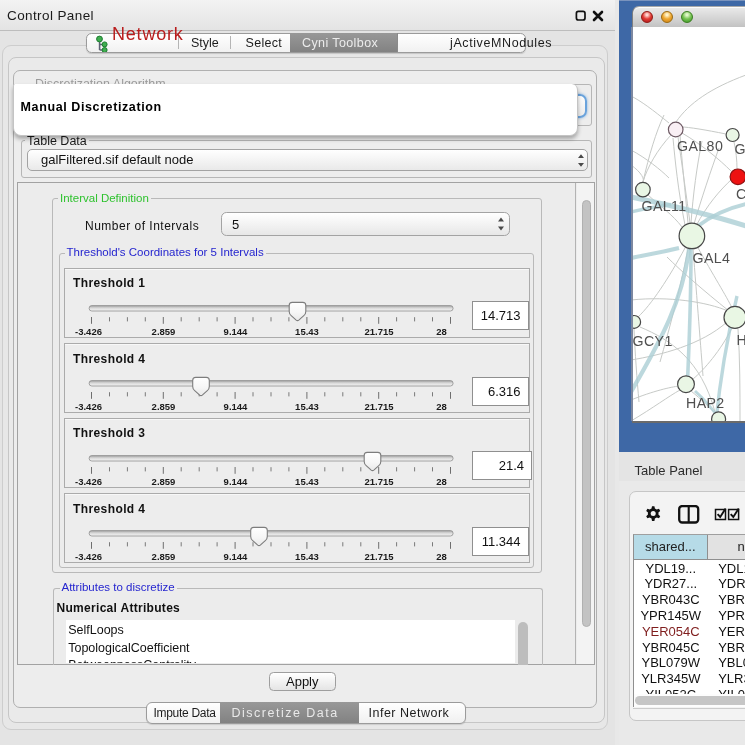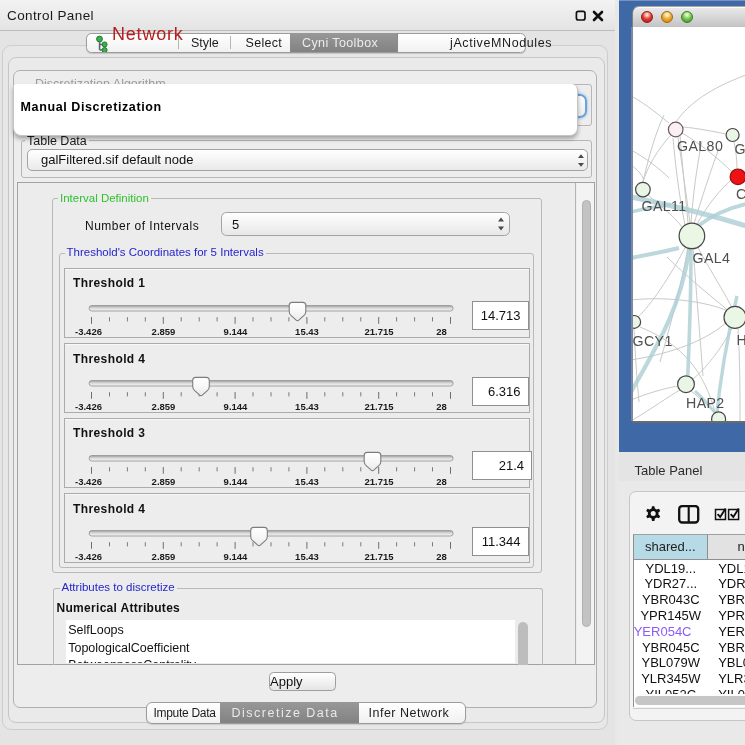"YER054C" div { color: #8b5cf6 -> #7f1d1d; text-align: left -> center }
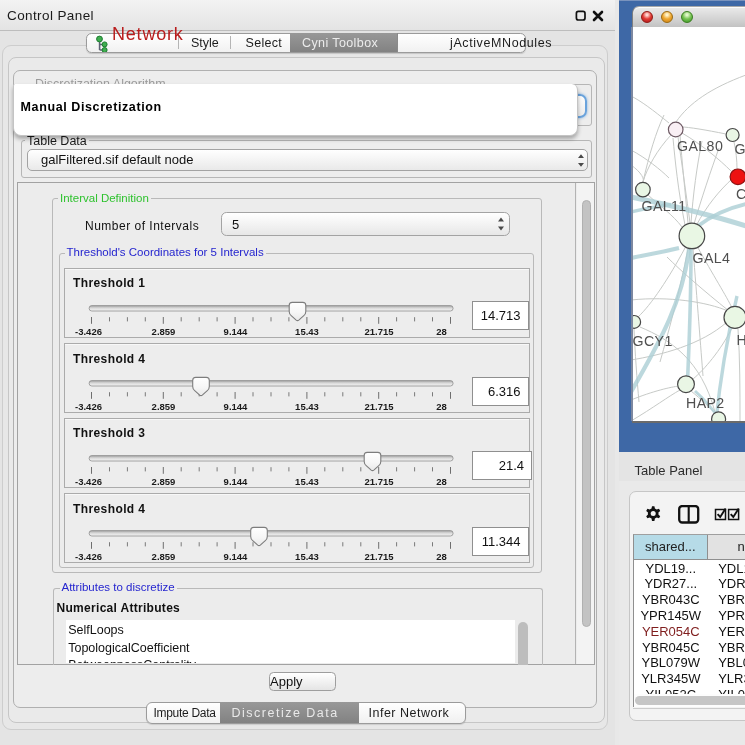"Apply" div.abs { text-align: none -> center }
